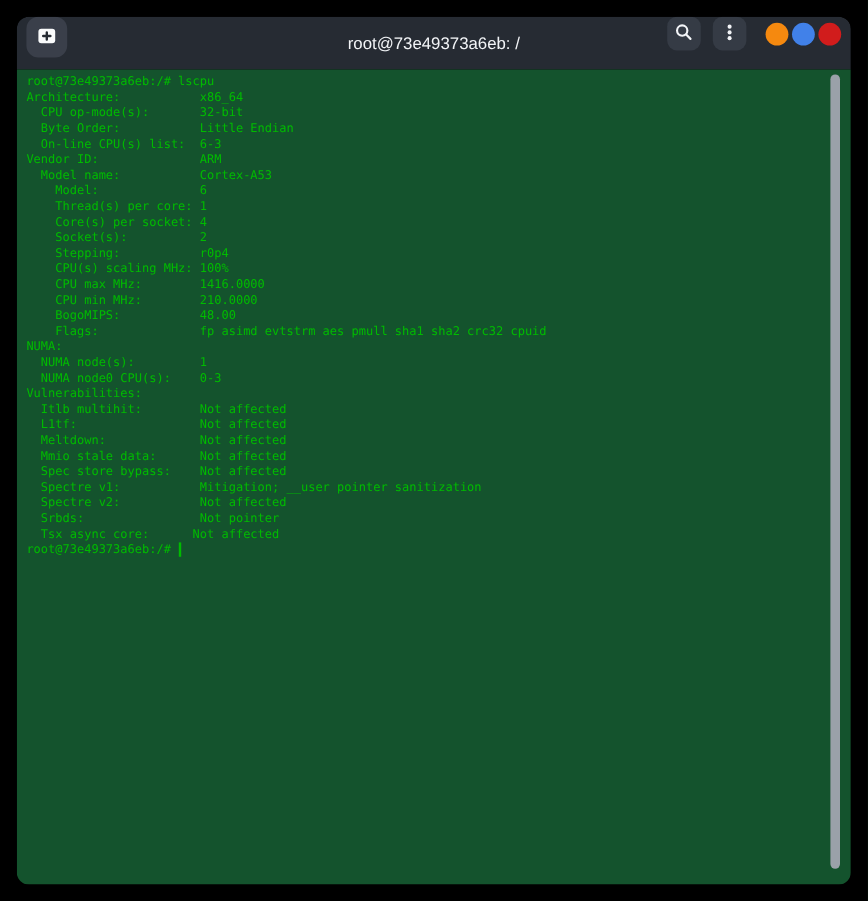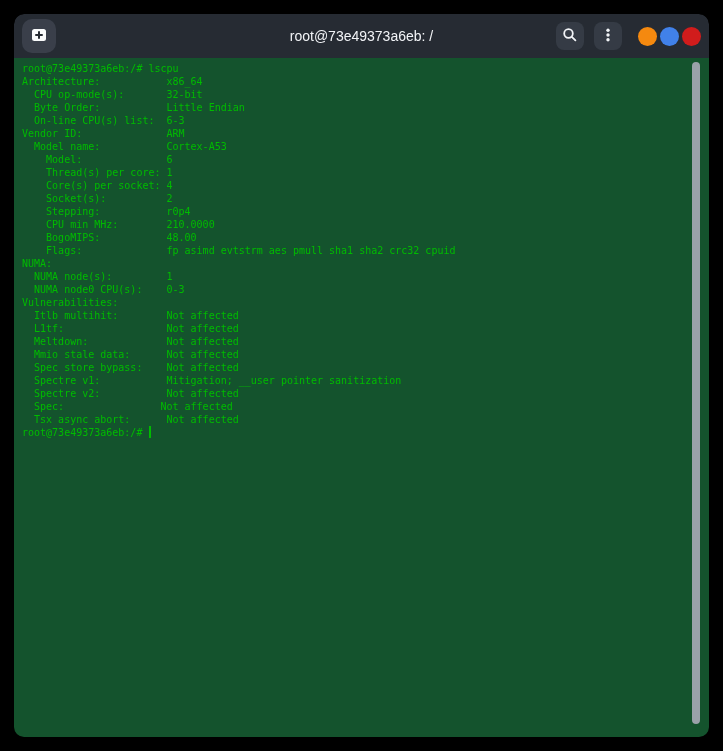"root@73e49373a6eb: /" .titlebar { align-items: center -> flex-start }
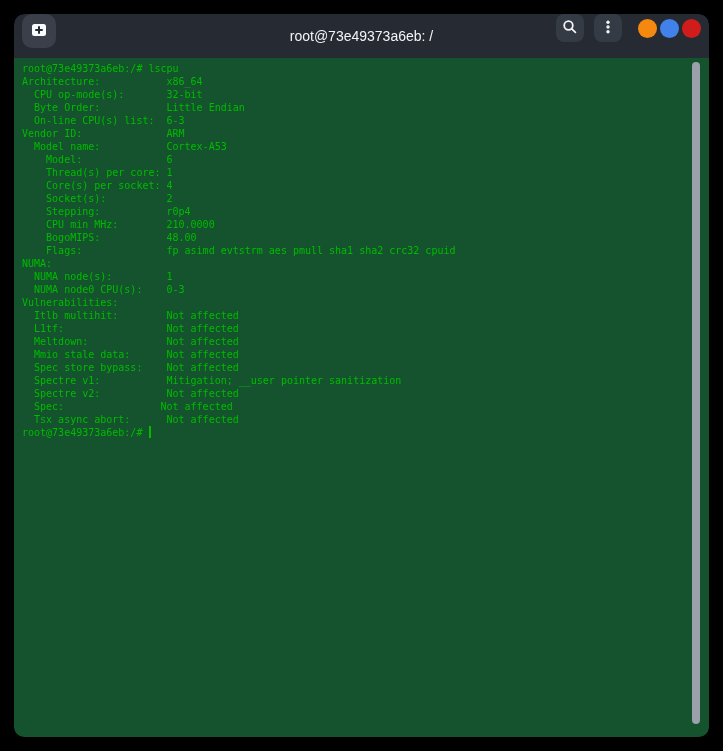"CPU(s) scaling MHz: 100%" div.line { html: none -> <div> CPU(s) scaling MHz: 100%</div> }
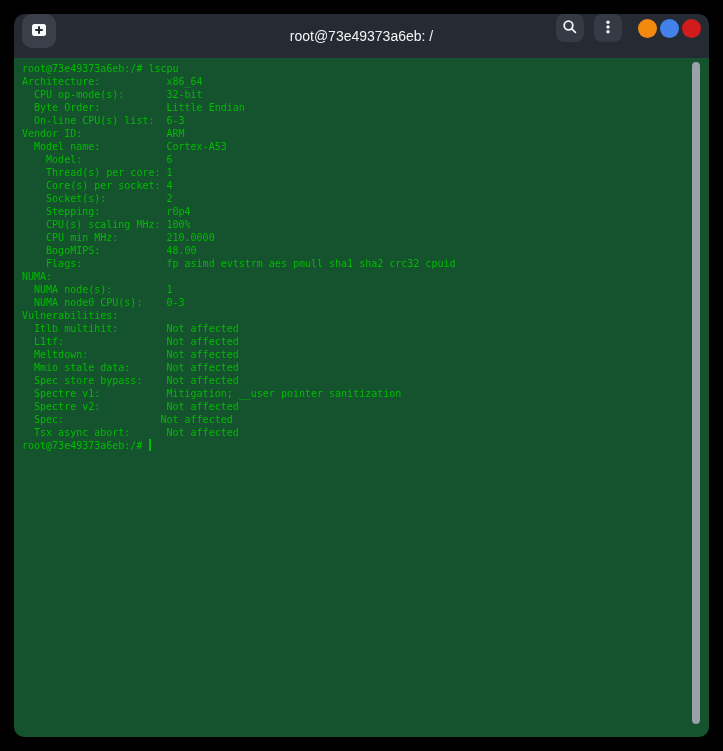"CPU max MHz: 1416.0000" div.line { html: none -> <div> CPU max MHz: 1416.0000</div> }
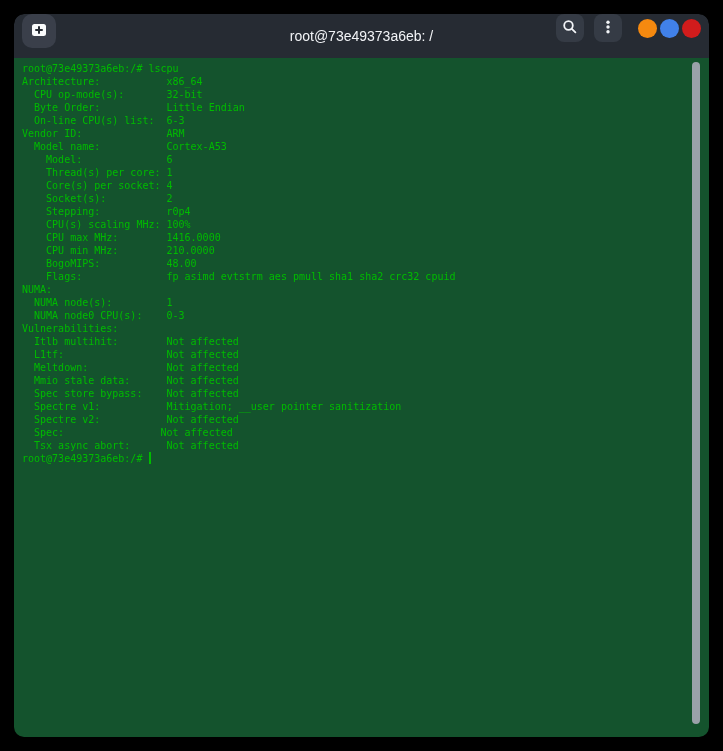"Spec: Not affected" div.line { text: Spec:                Not affected -> Srbds:                Not pointer }
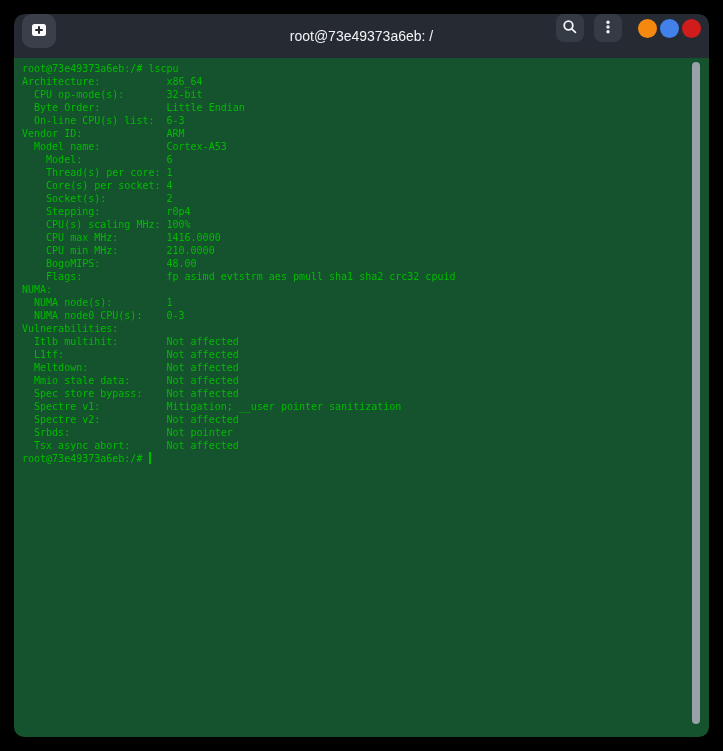"Tsx async abort: Not affected" div.line { text: abort -> core }
